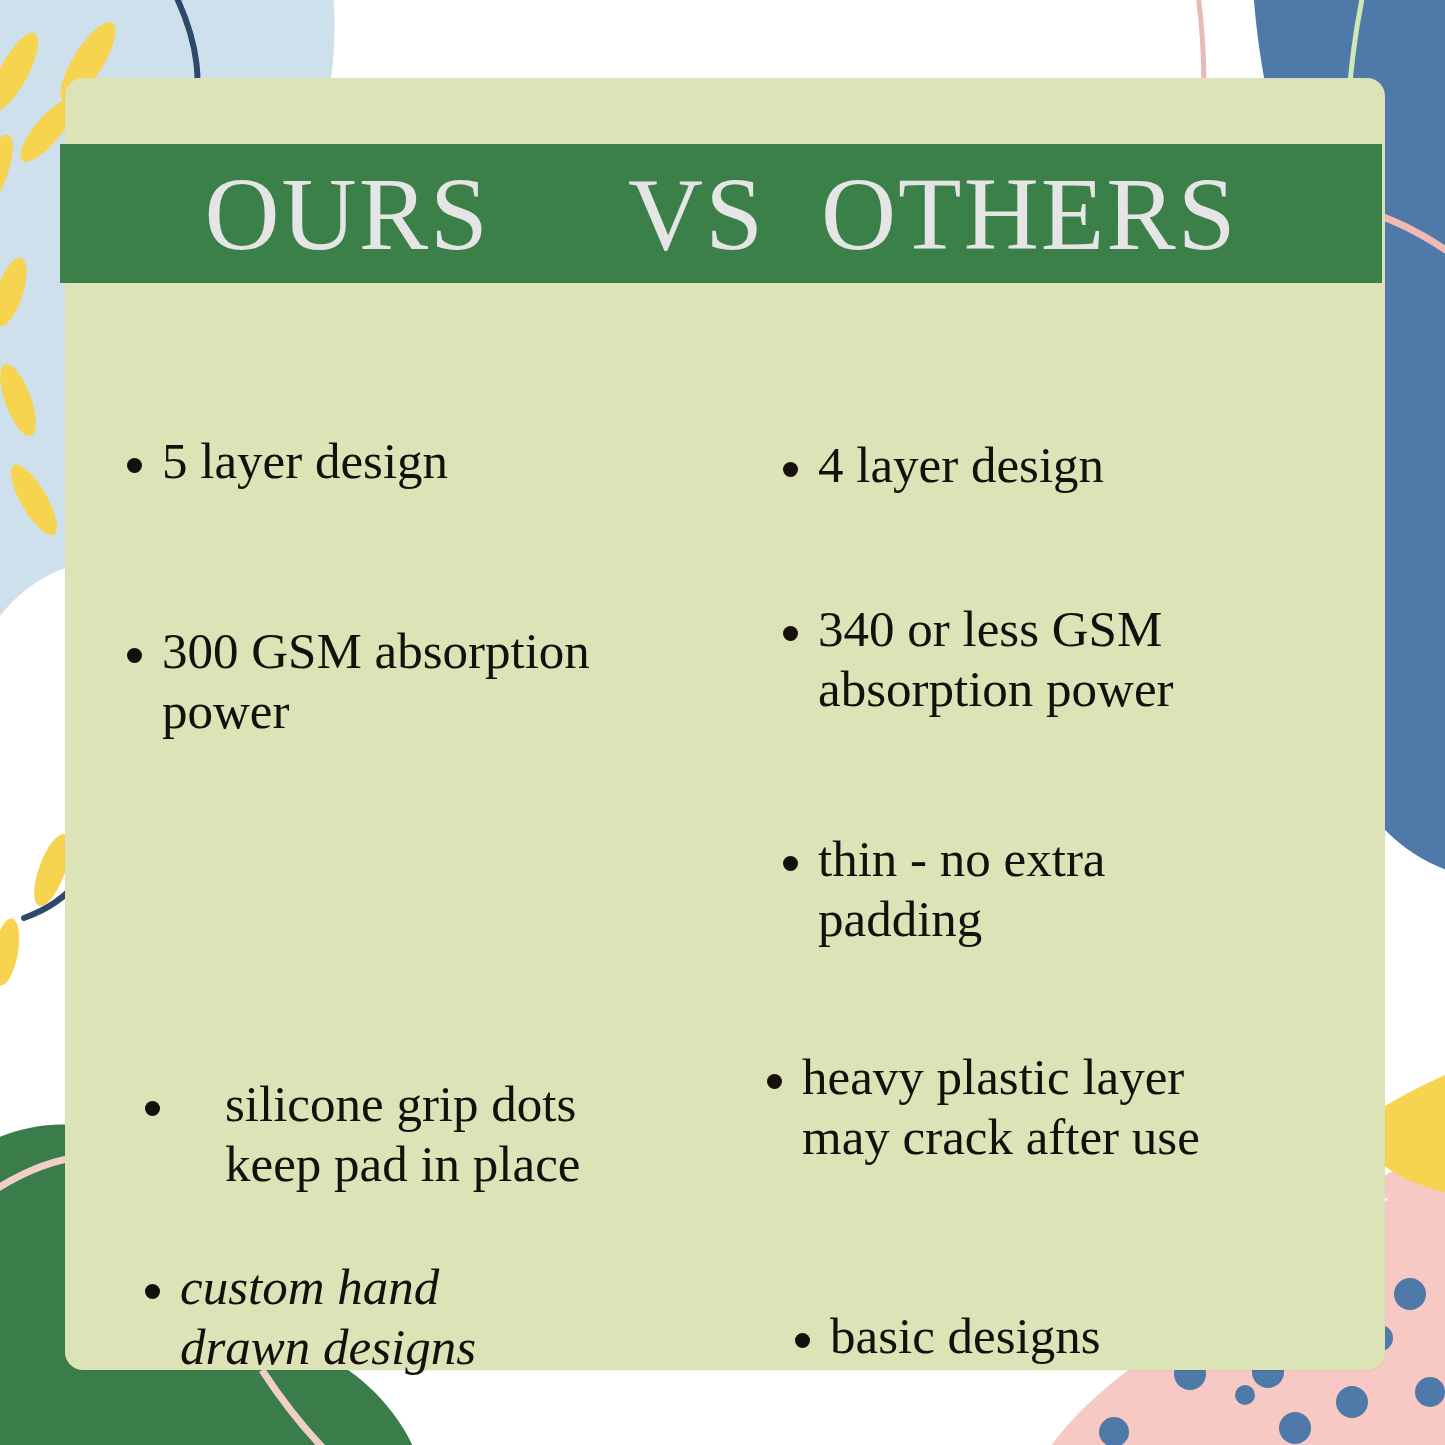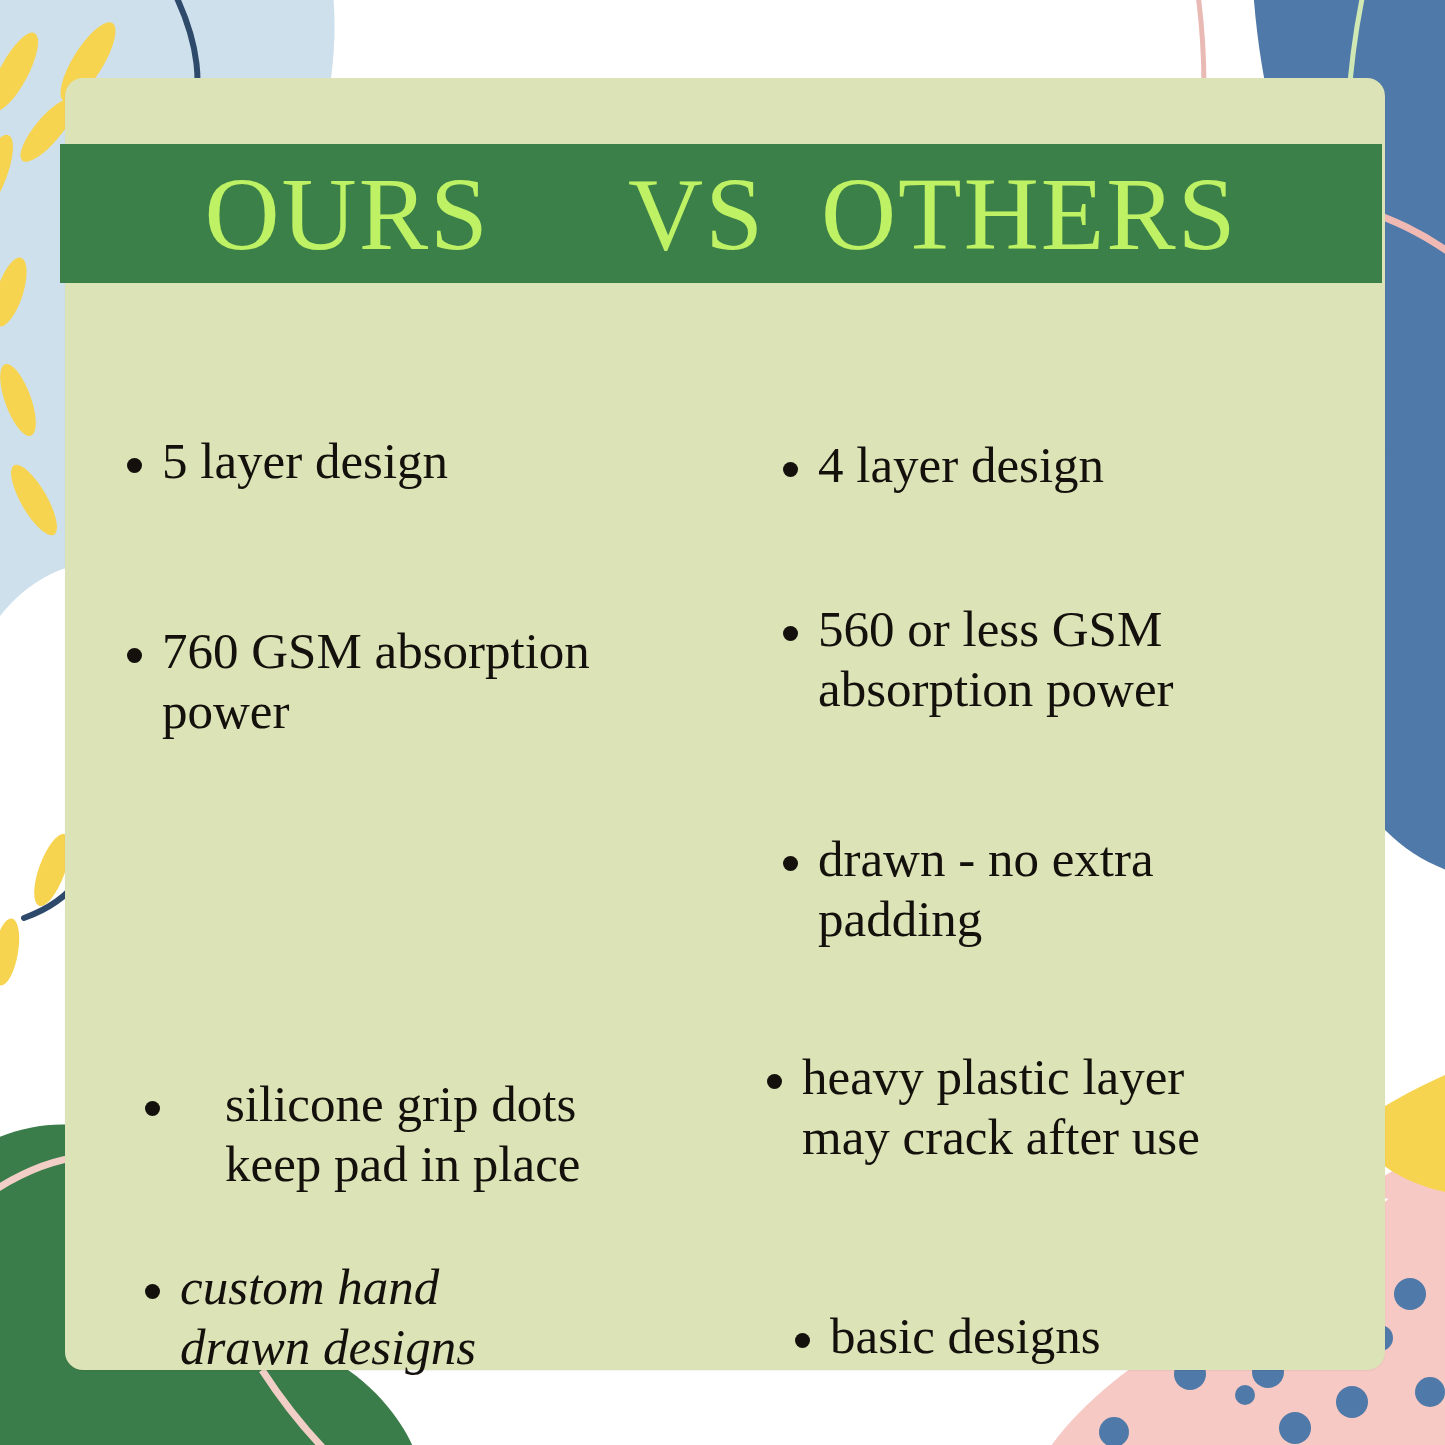"OURS VS OTHERS" #header-title { color: #bef264 -> #e5e5e5 }
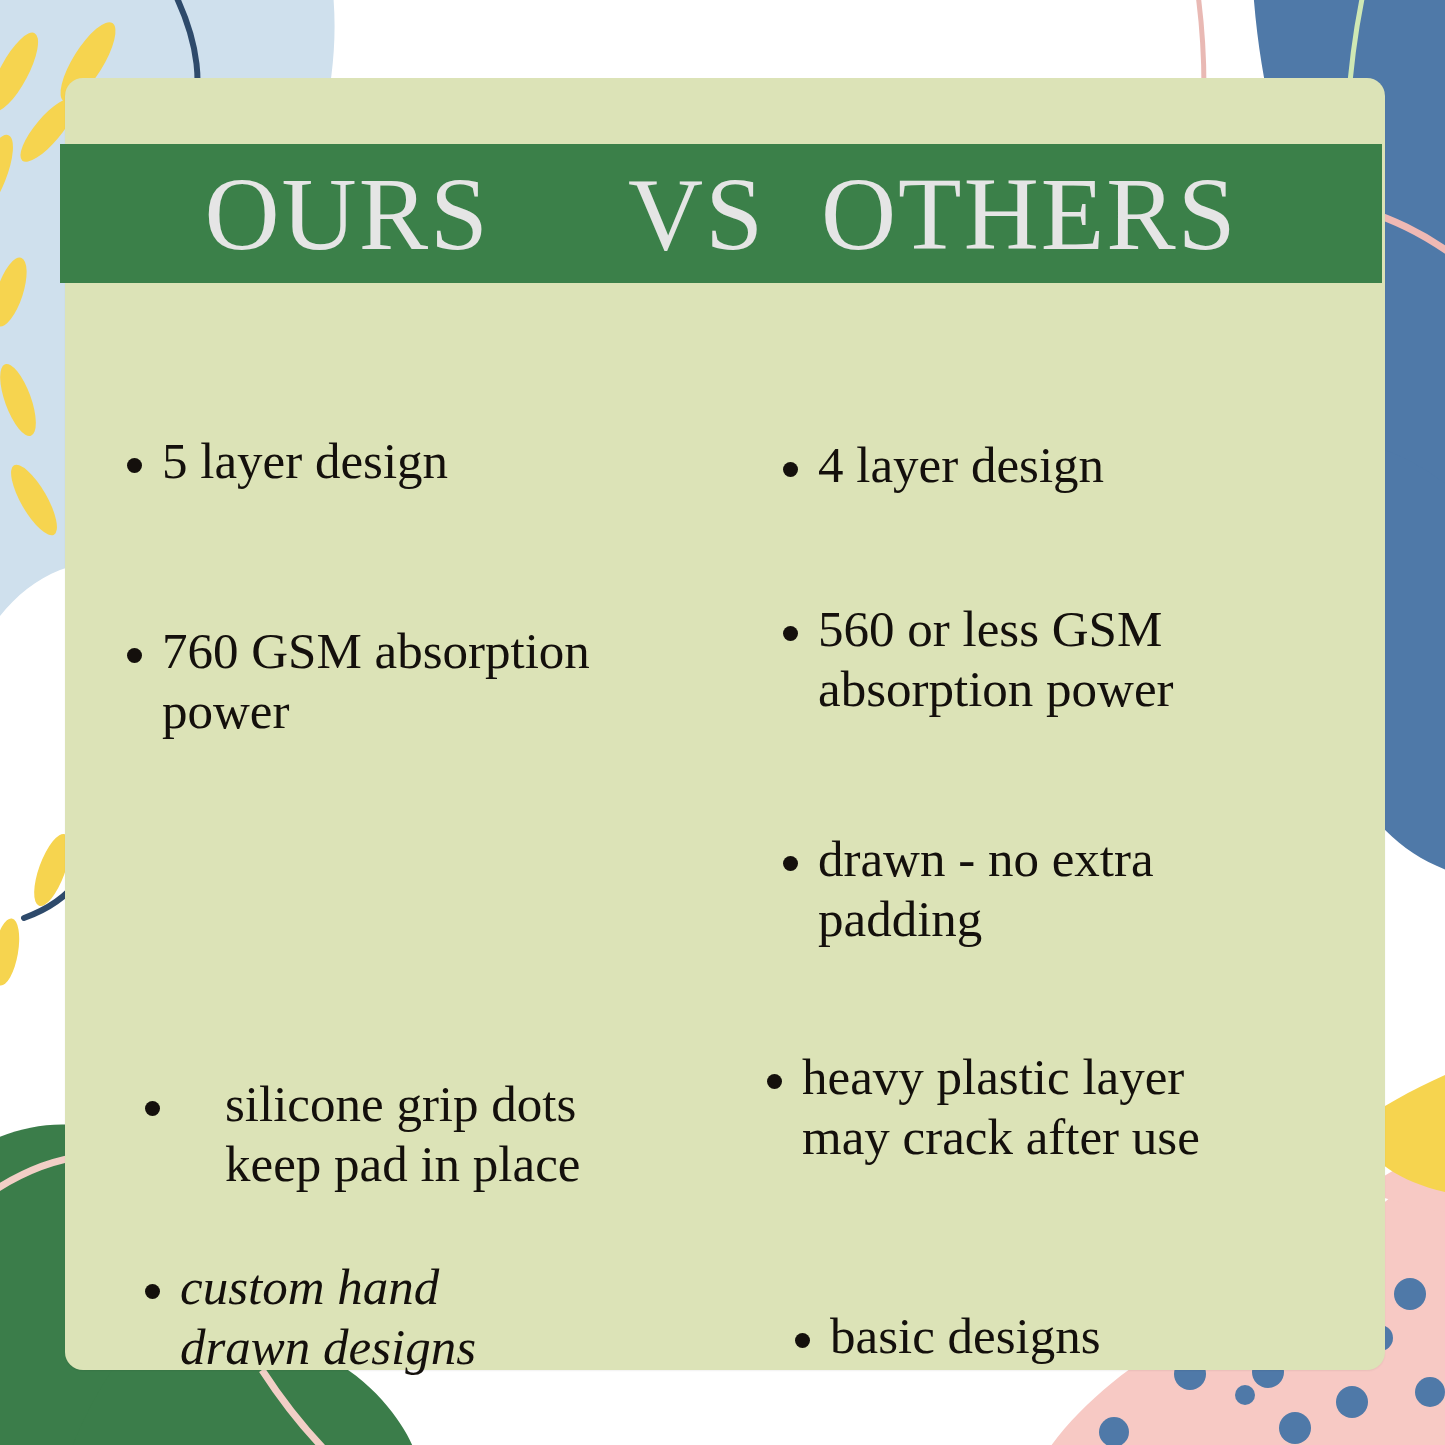"760 GSM absorption" span.bullet-text { text: 760 -> 300 }
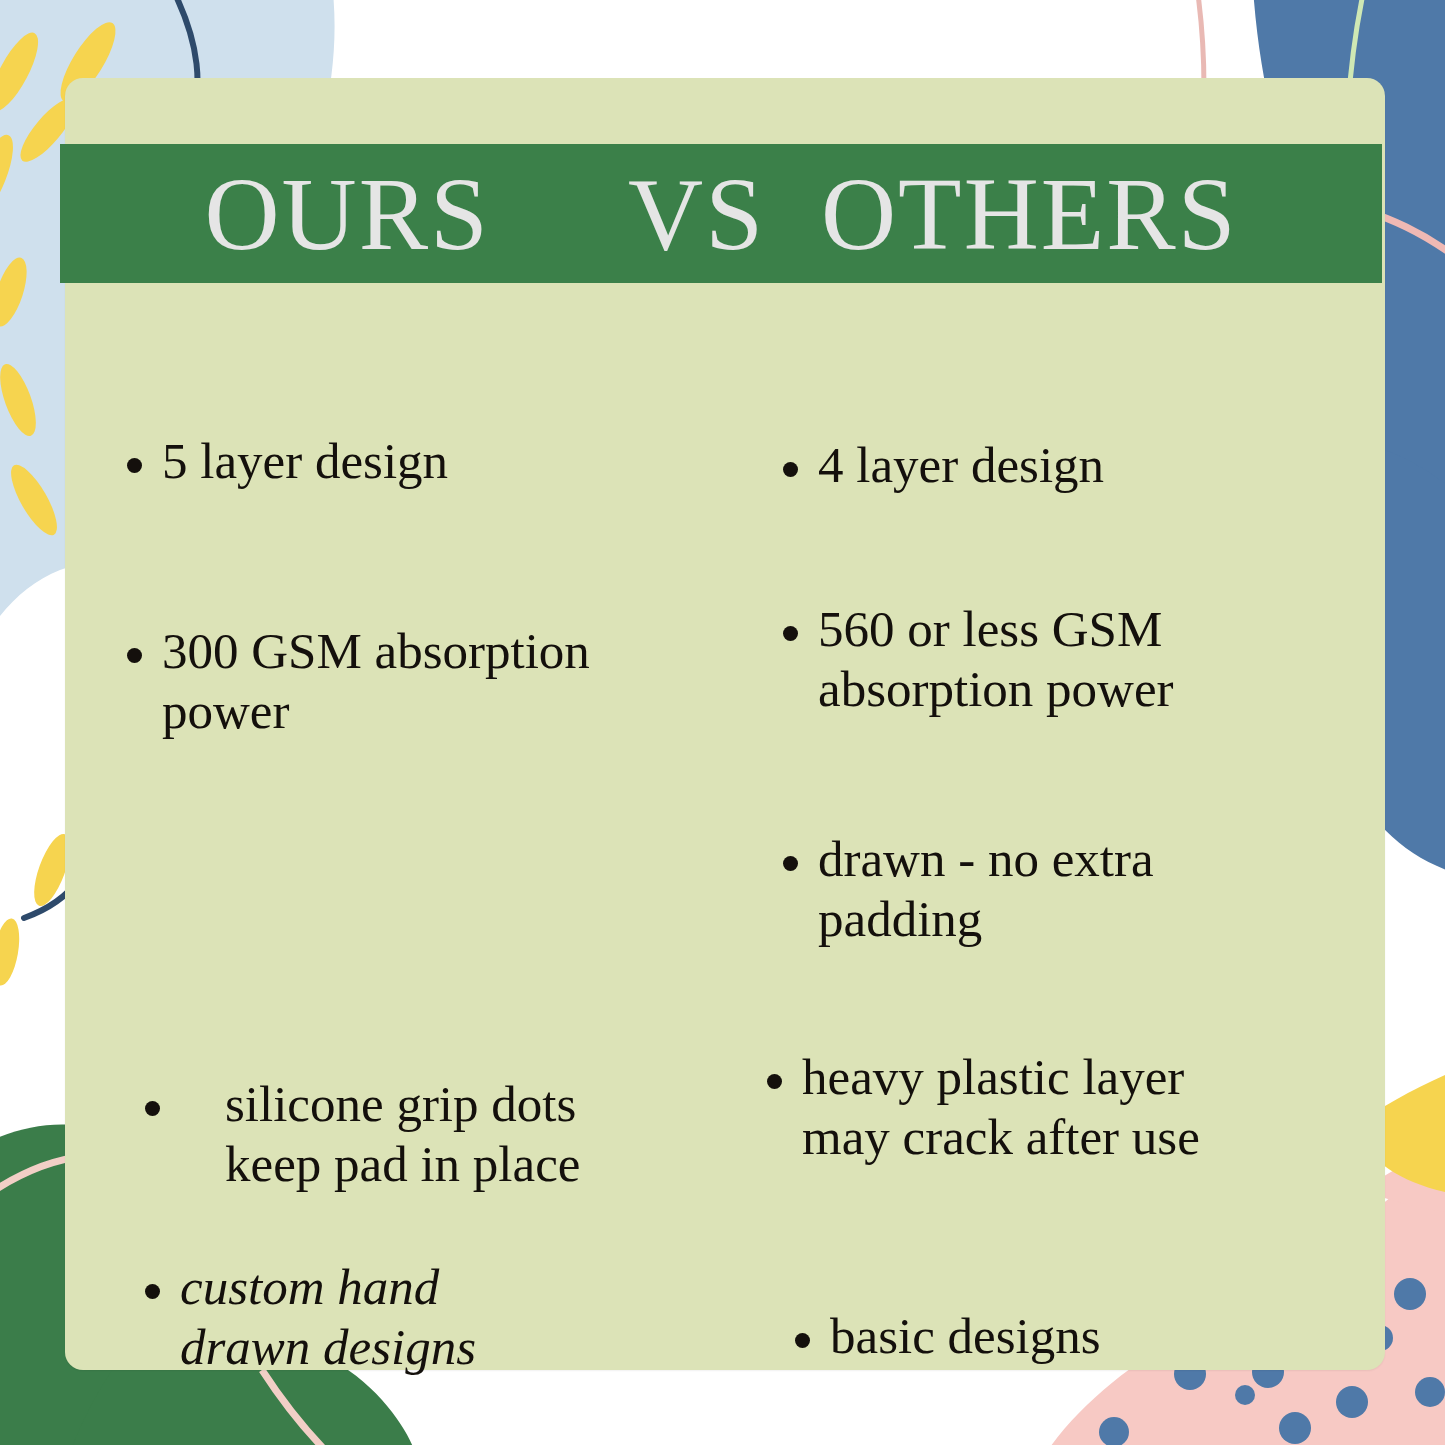"560 or less GSM" span.bullet-text { text: 560 -> 340 }
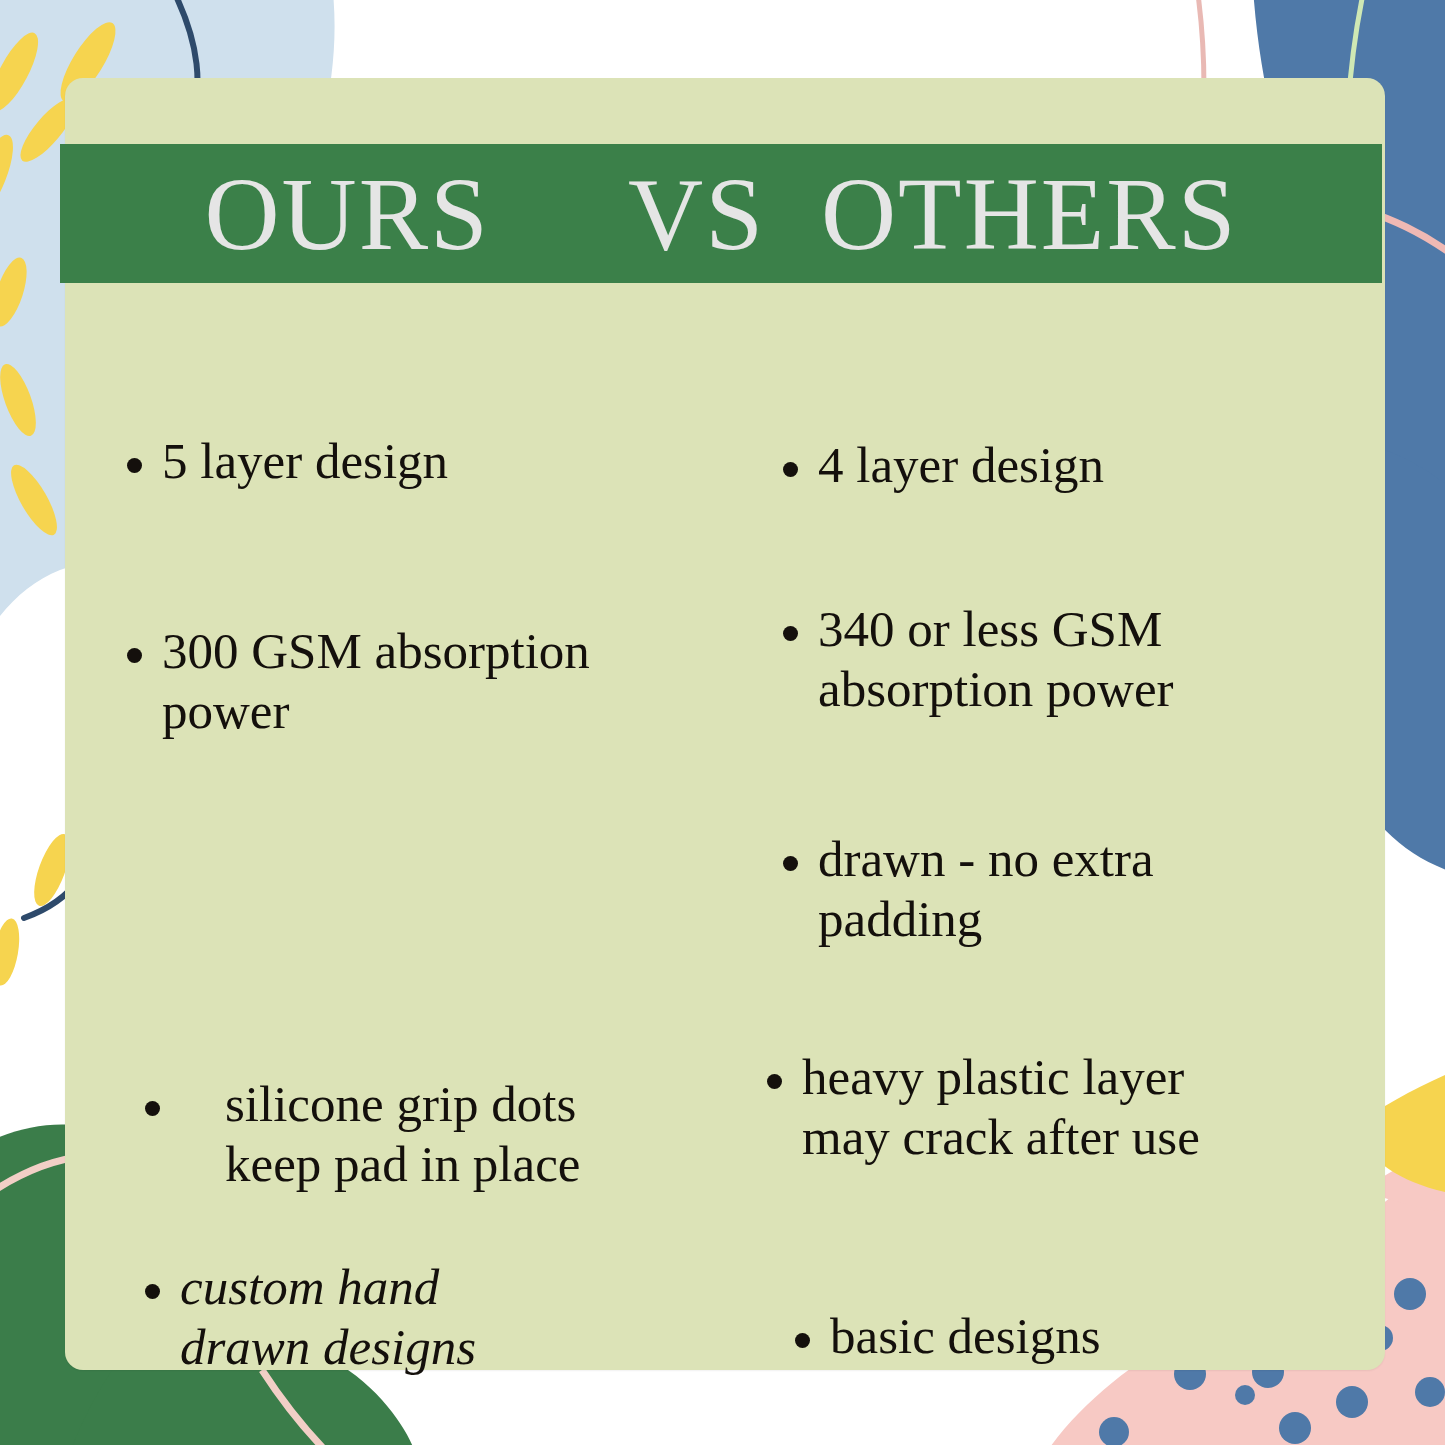"drawn - no extra" span.bullet-text { text: drawn -> thin }
